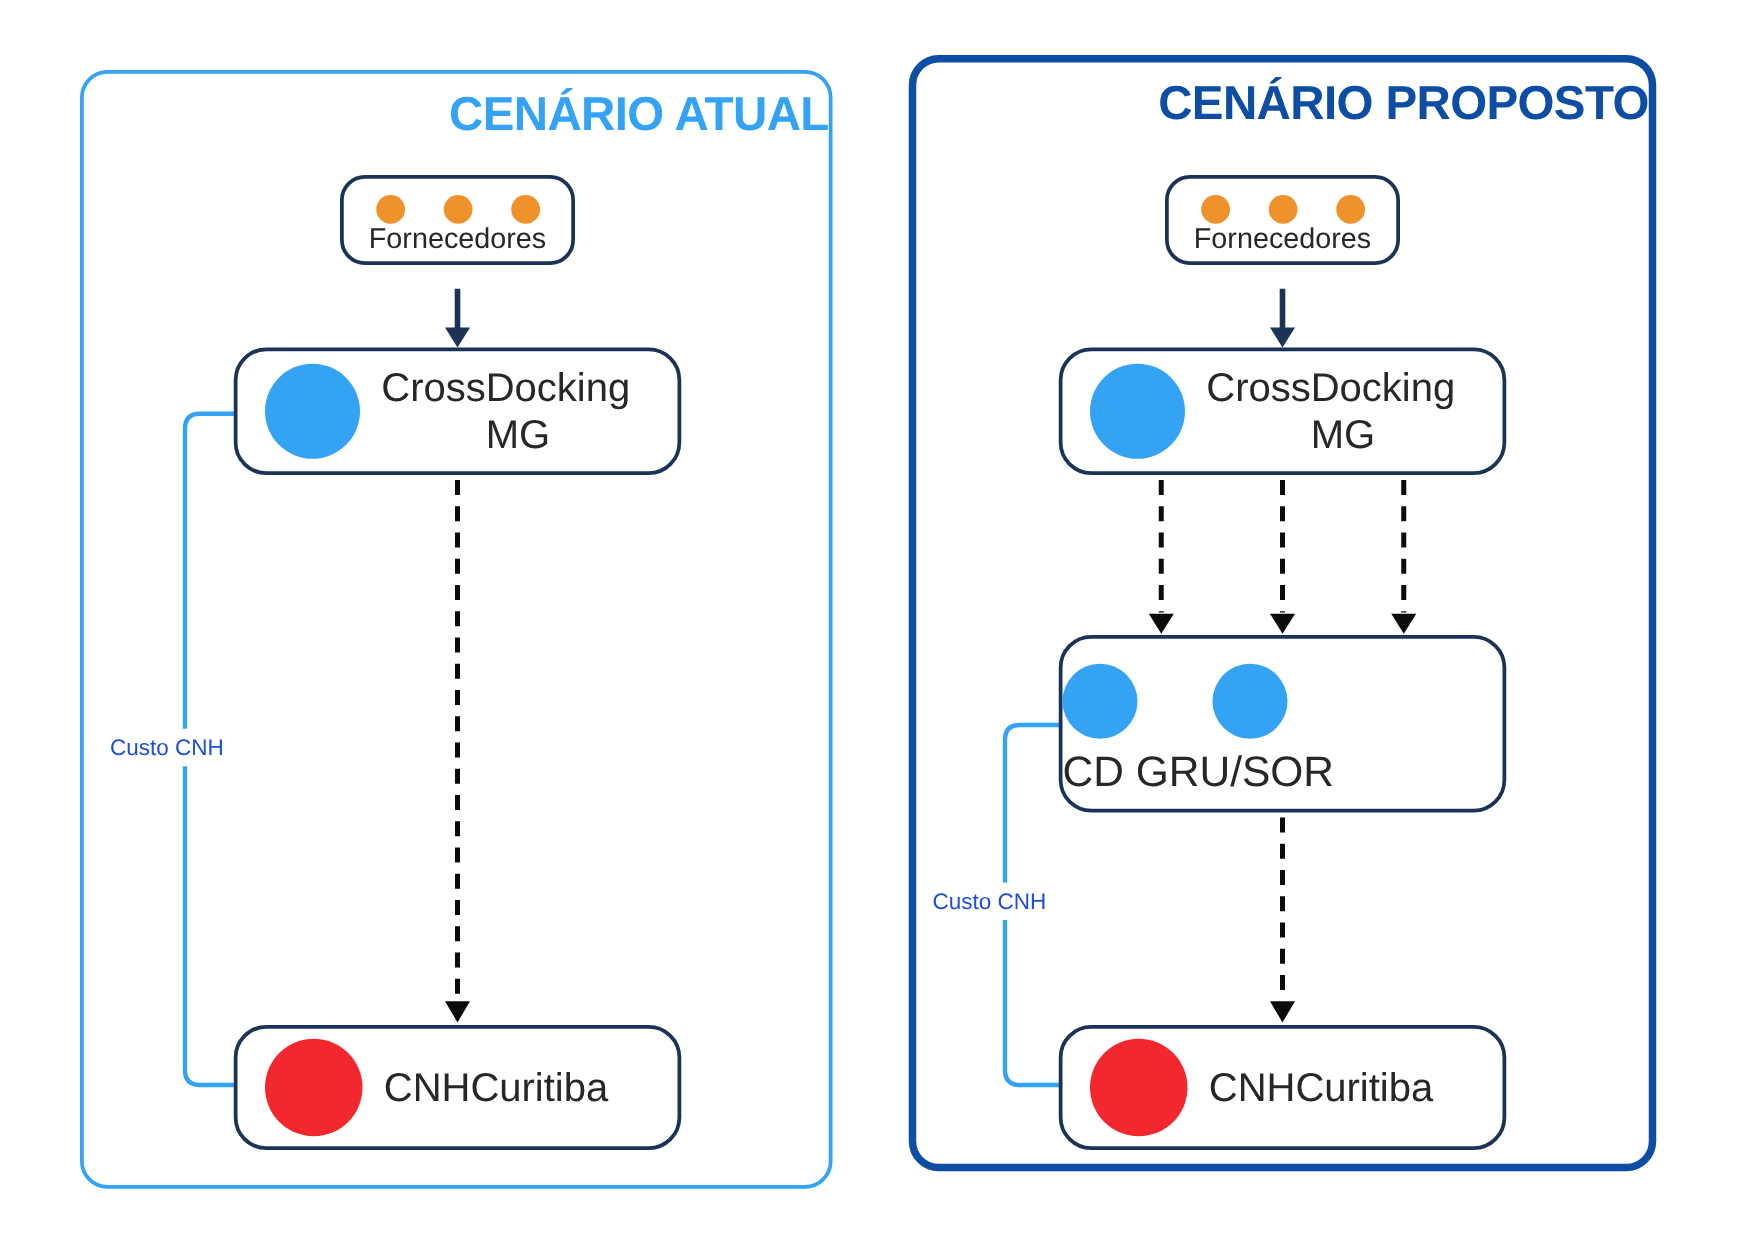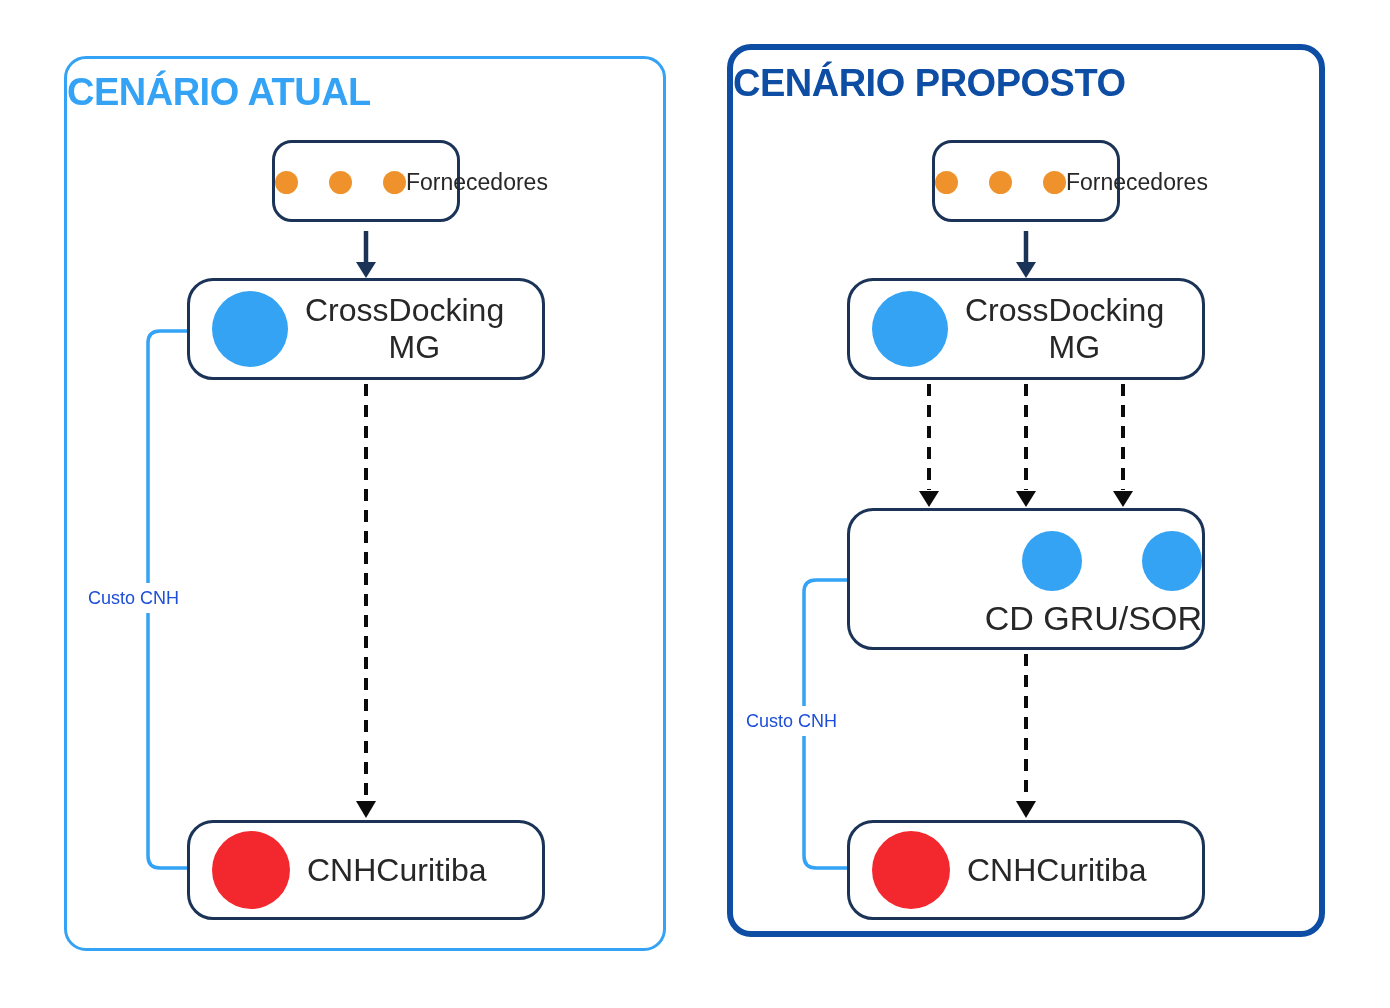"CENÁRIO ATUAL" .panel-title { text-align: left -> right }
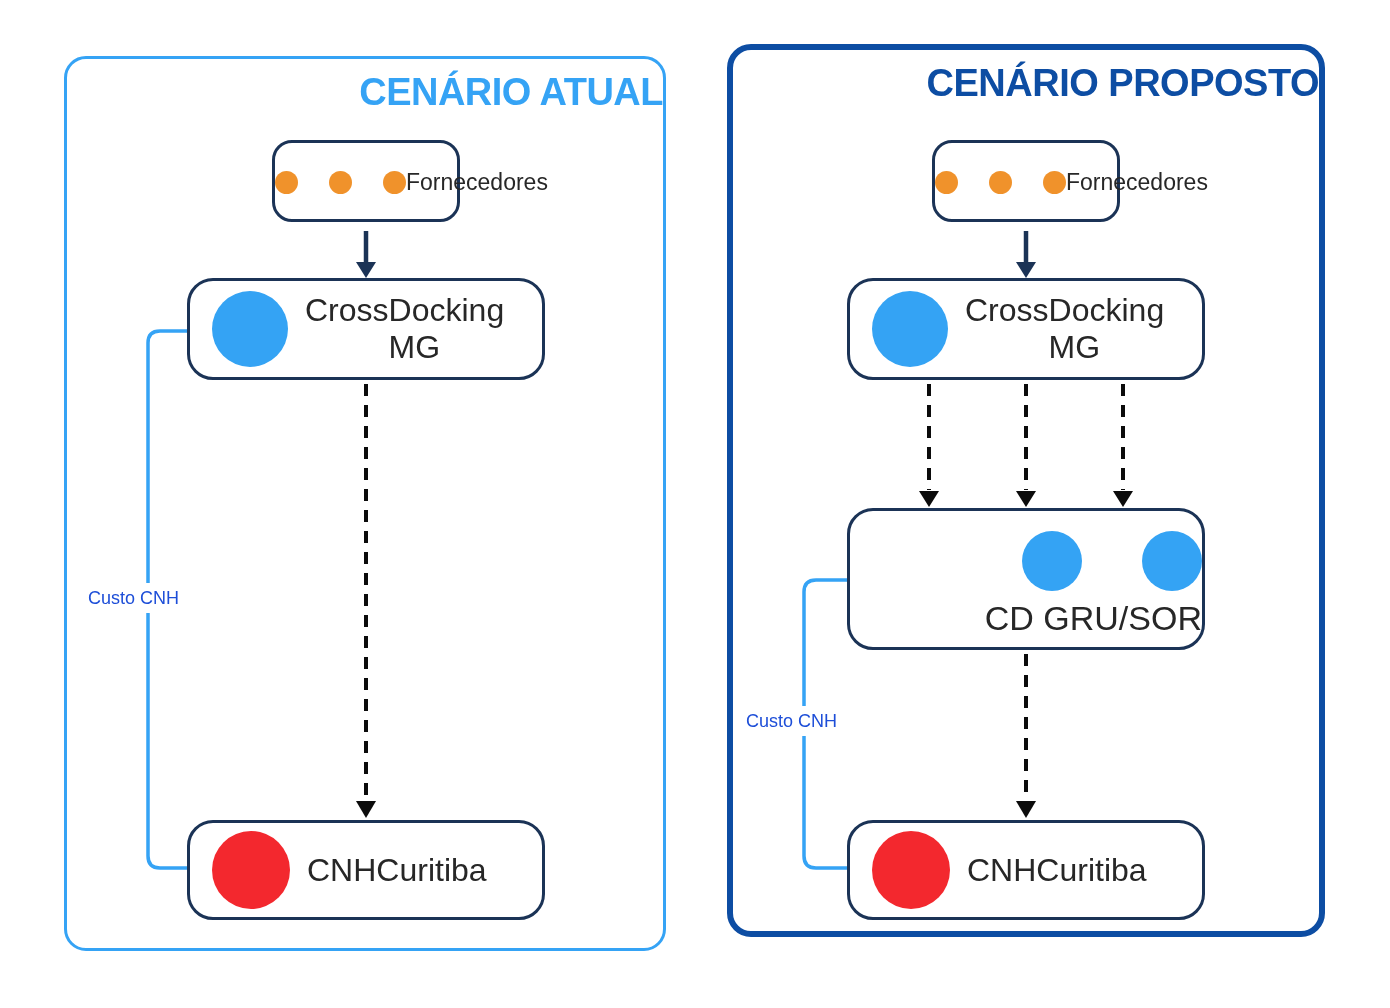"Fornecedores" .node-forn { flex-direction: none -> column; height: 82px -> 72px }
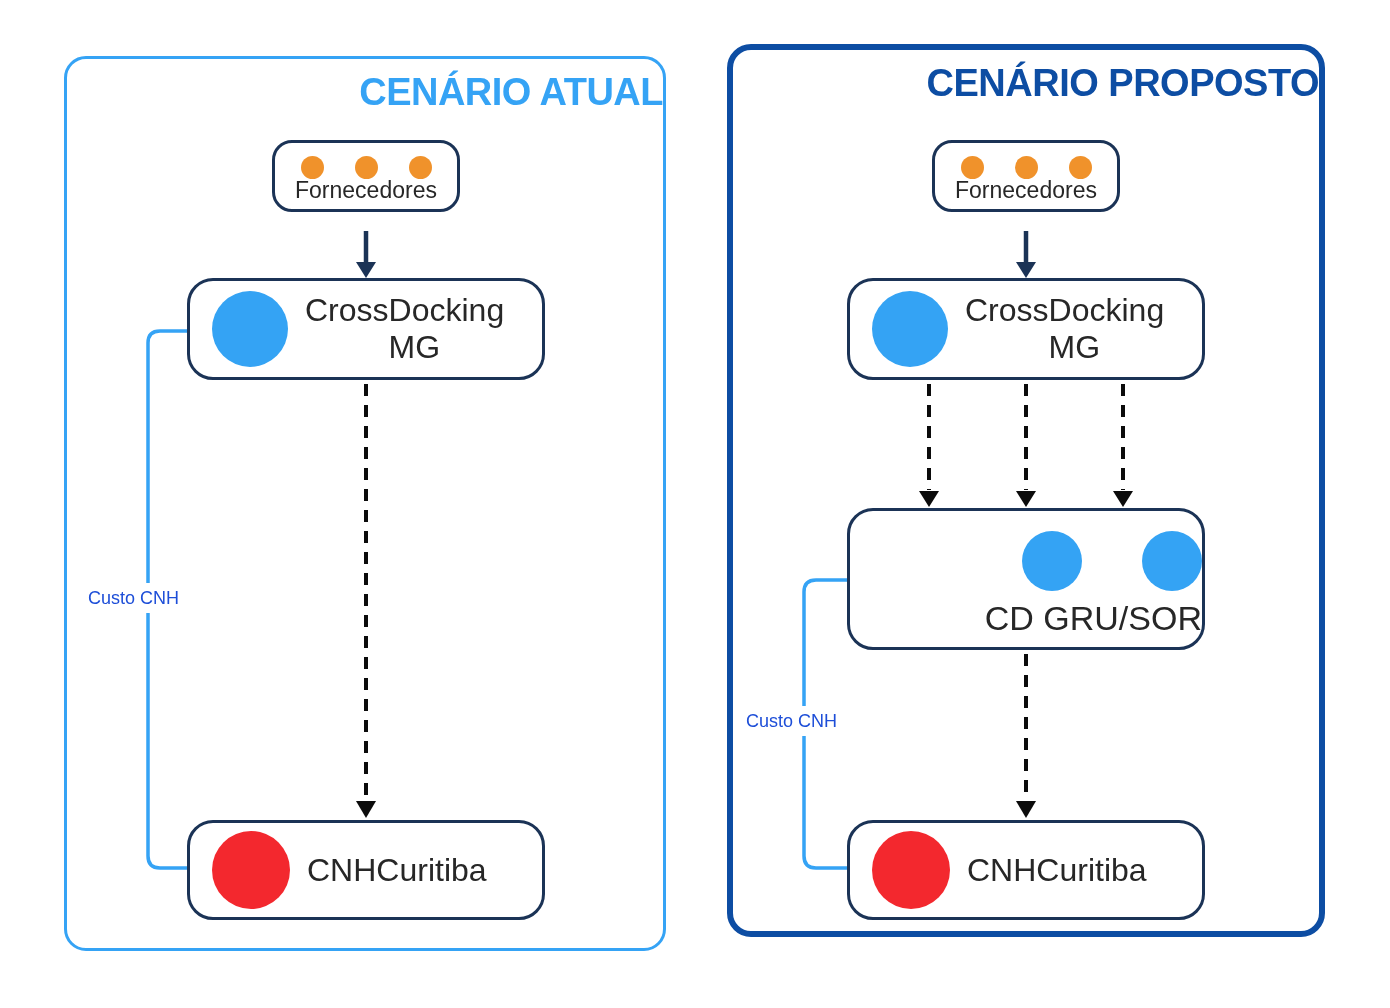"CD GRU/SOR" .node-cd { align-items: flex-end -> flex-start }
